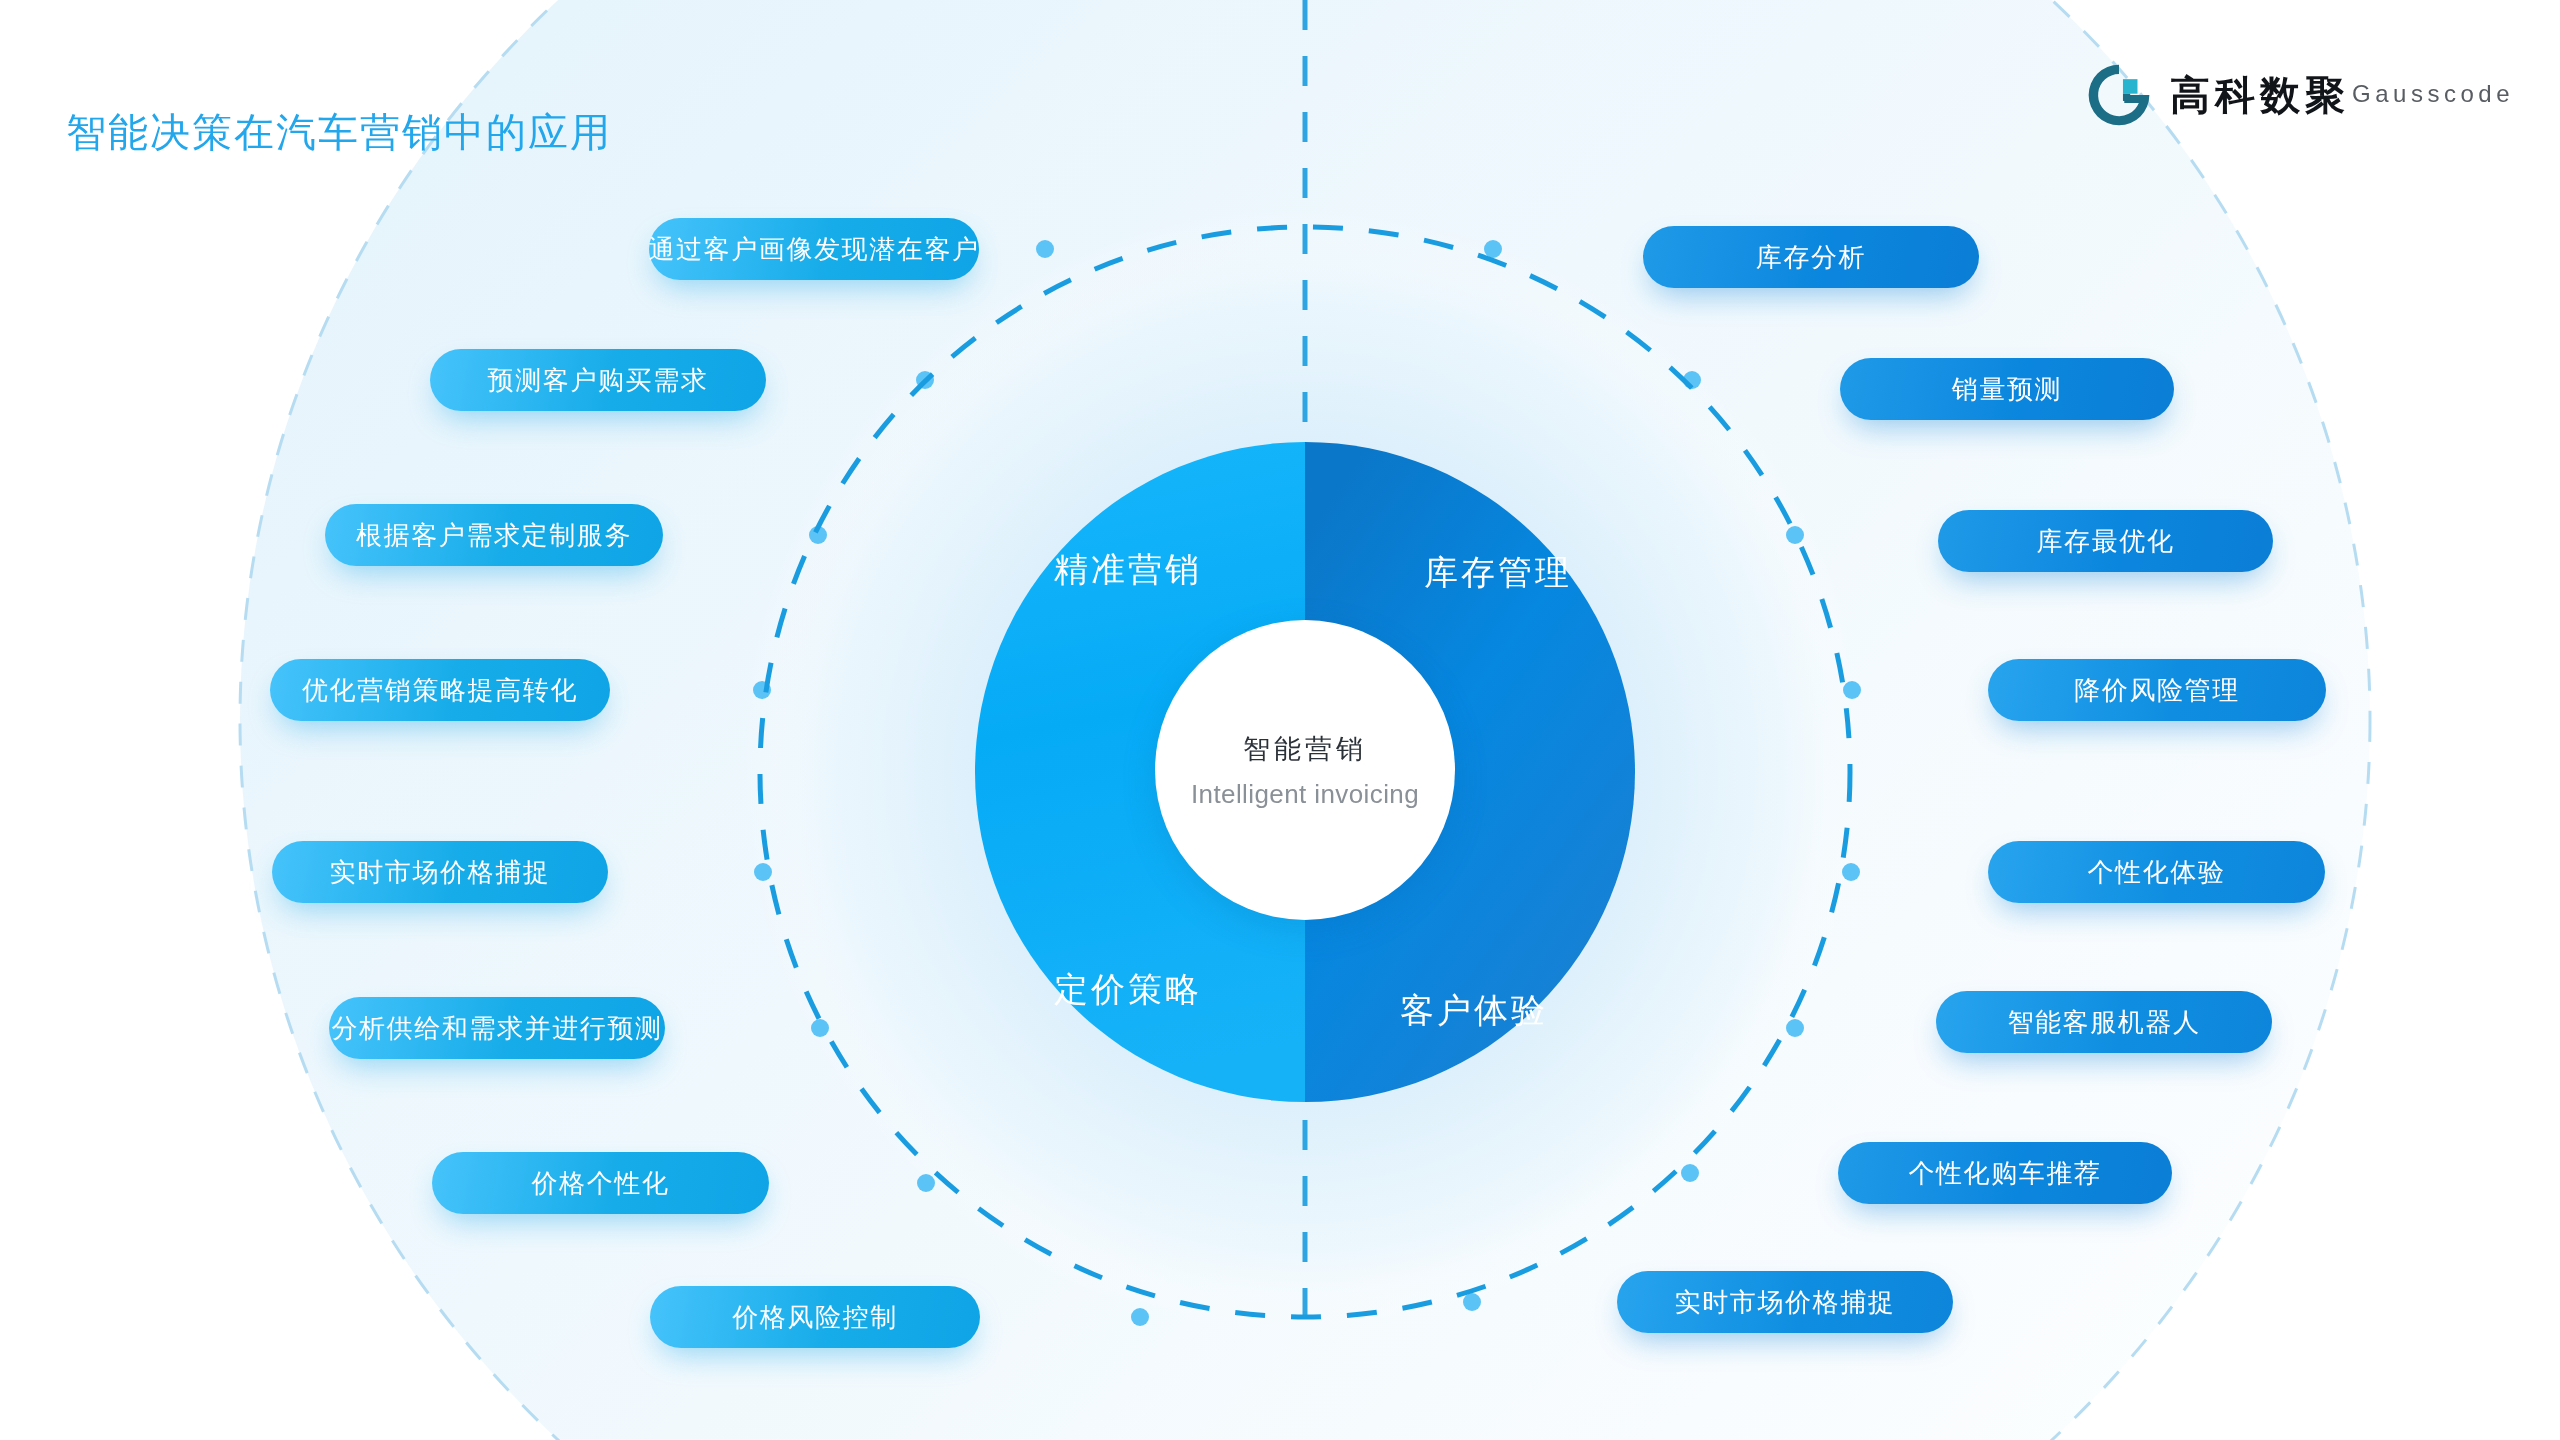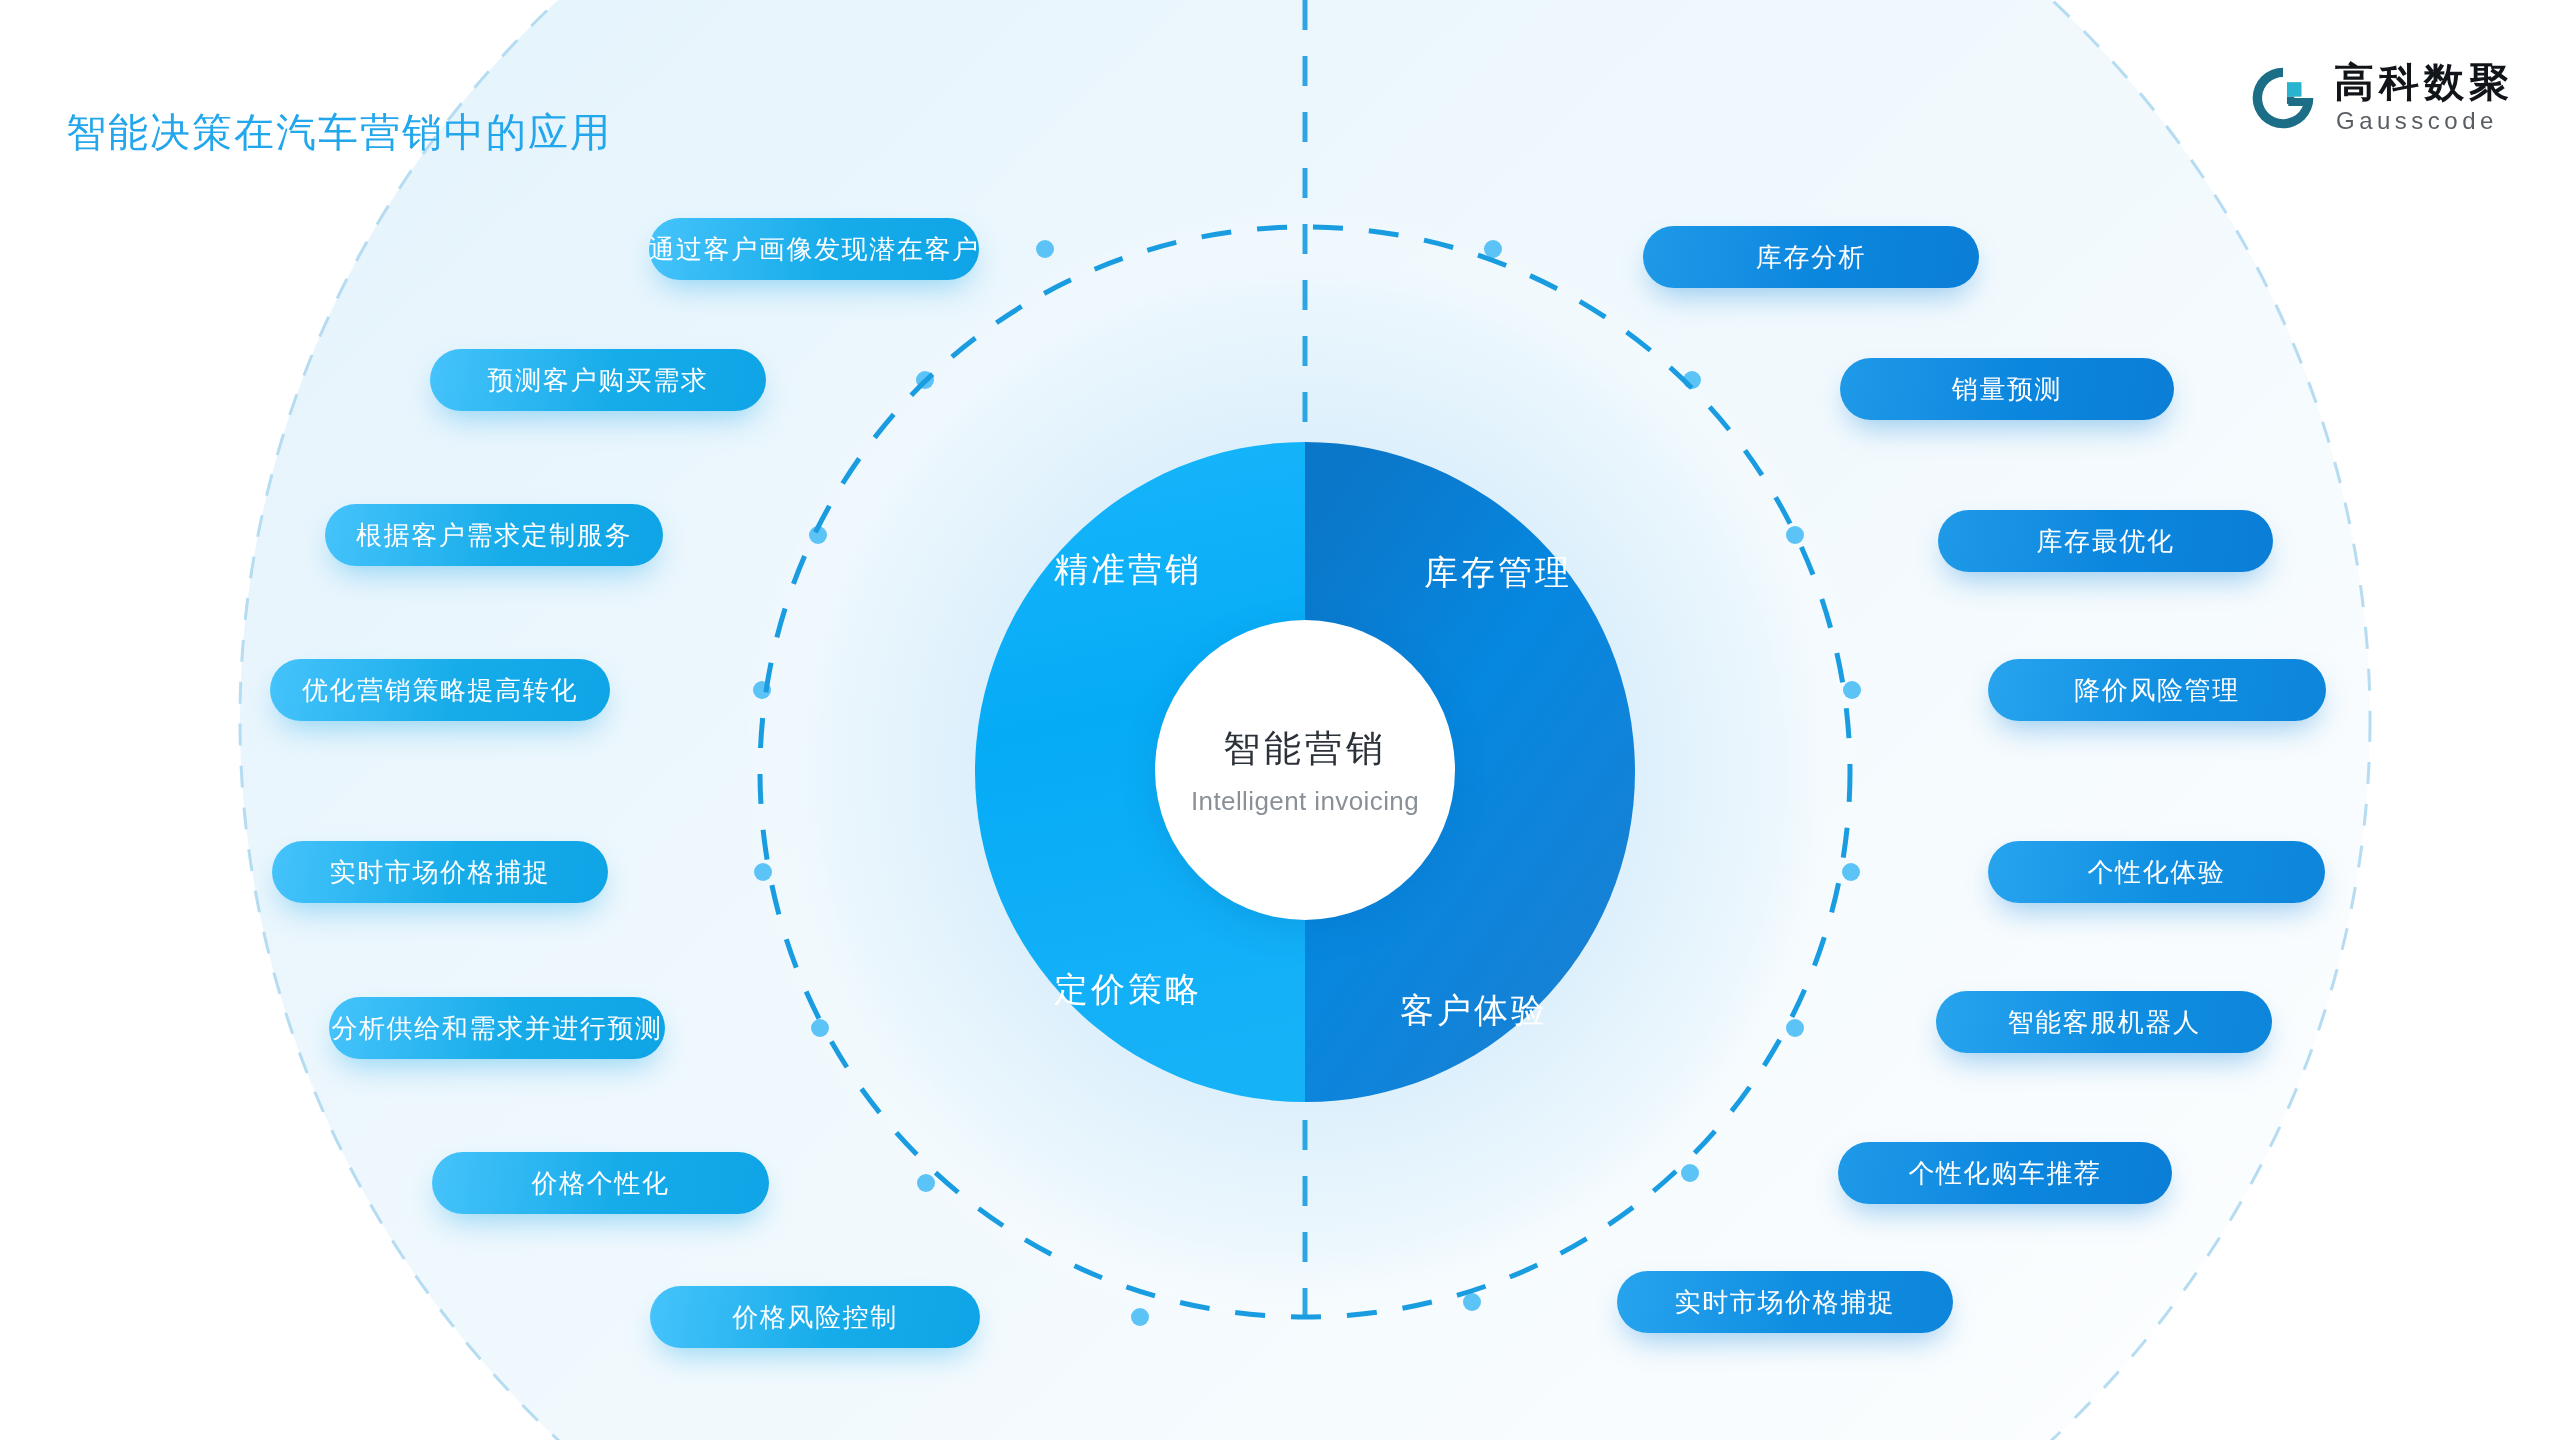"高科数聚" #logo .logo-text { flex-direction: column -> none }
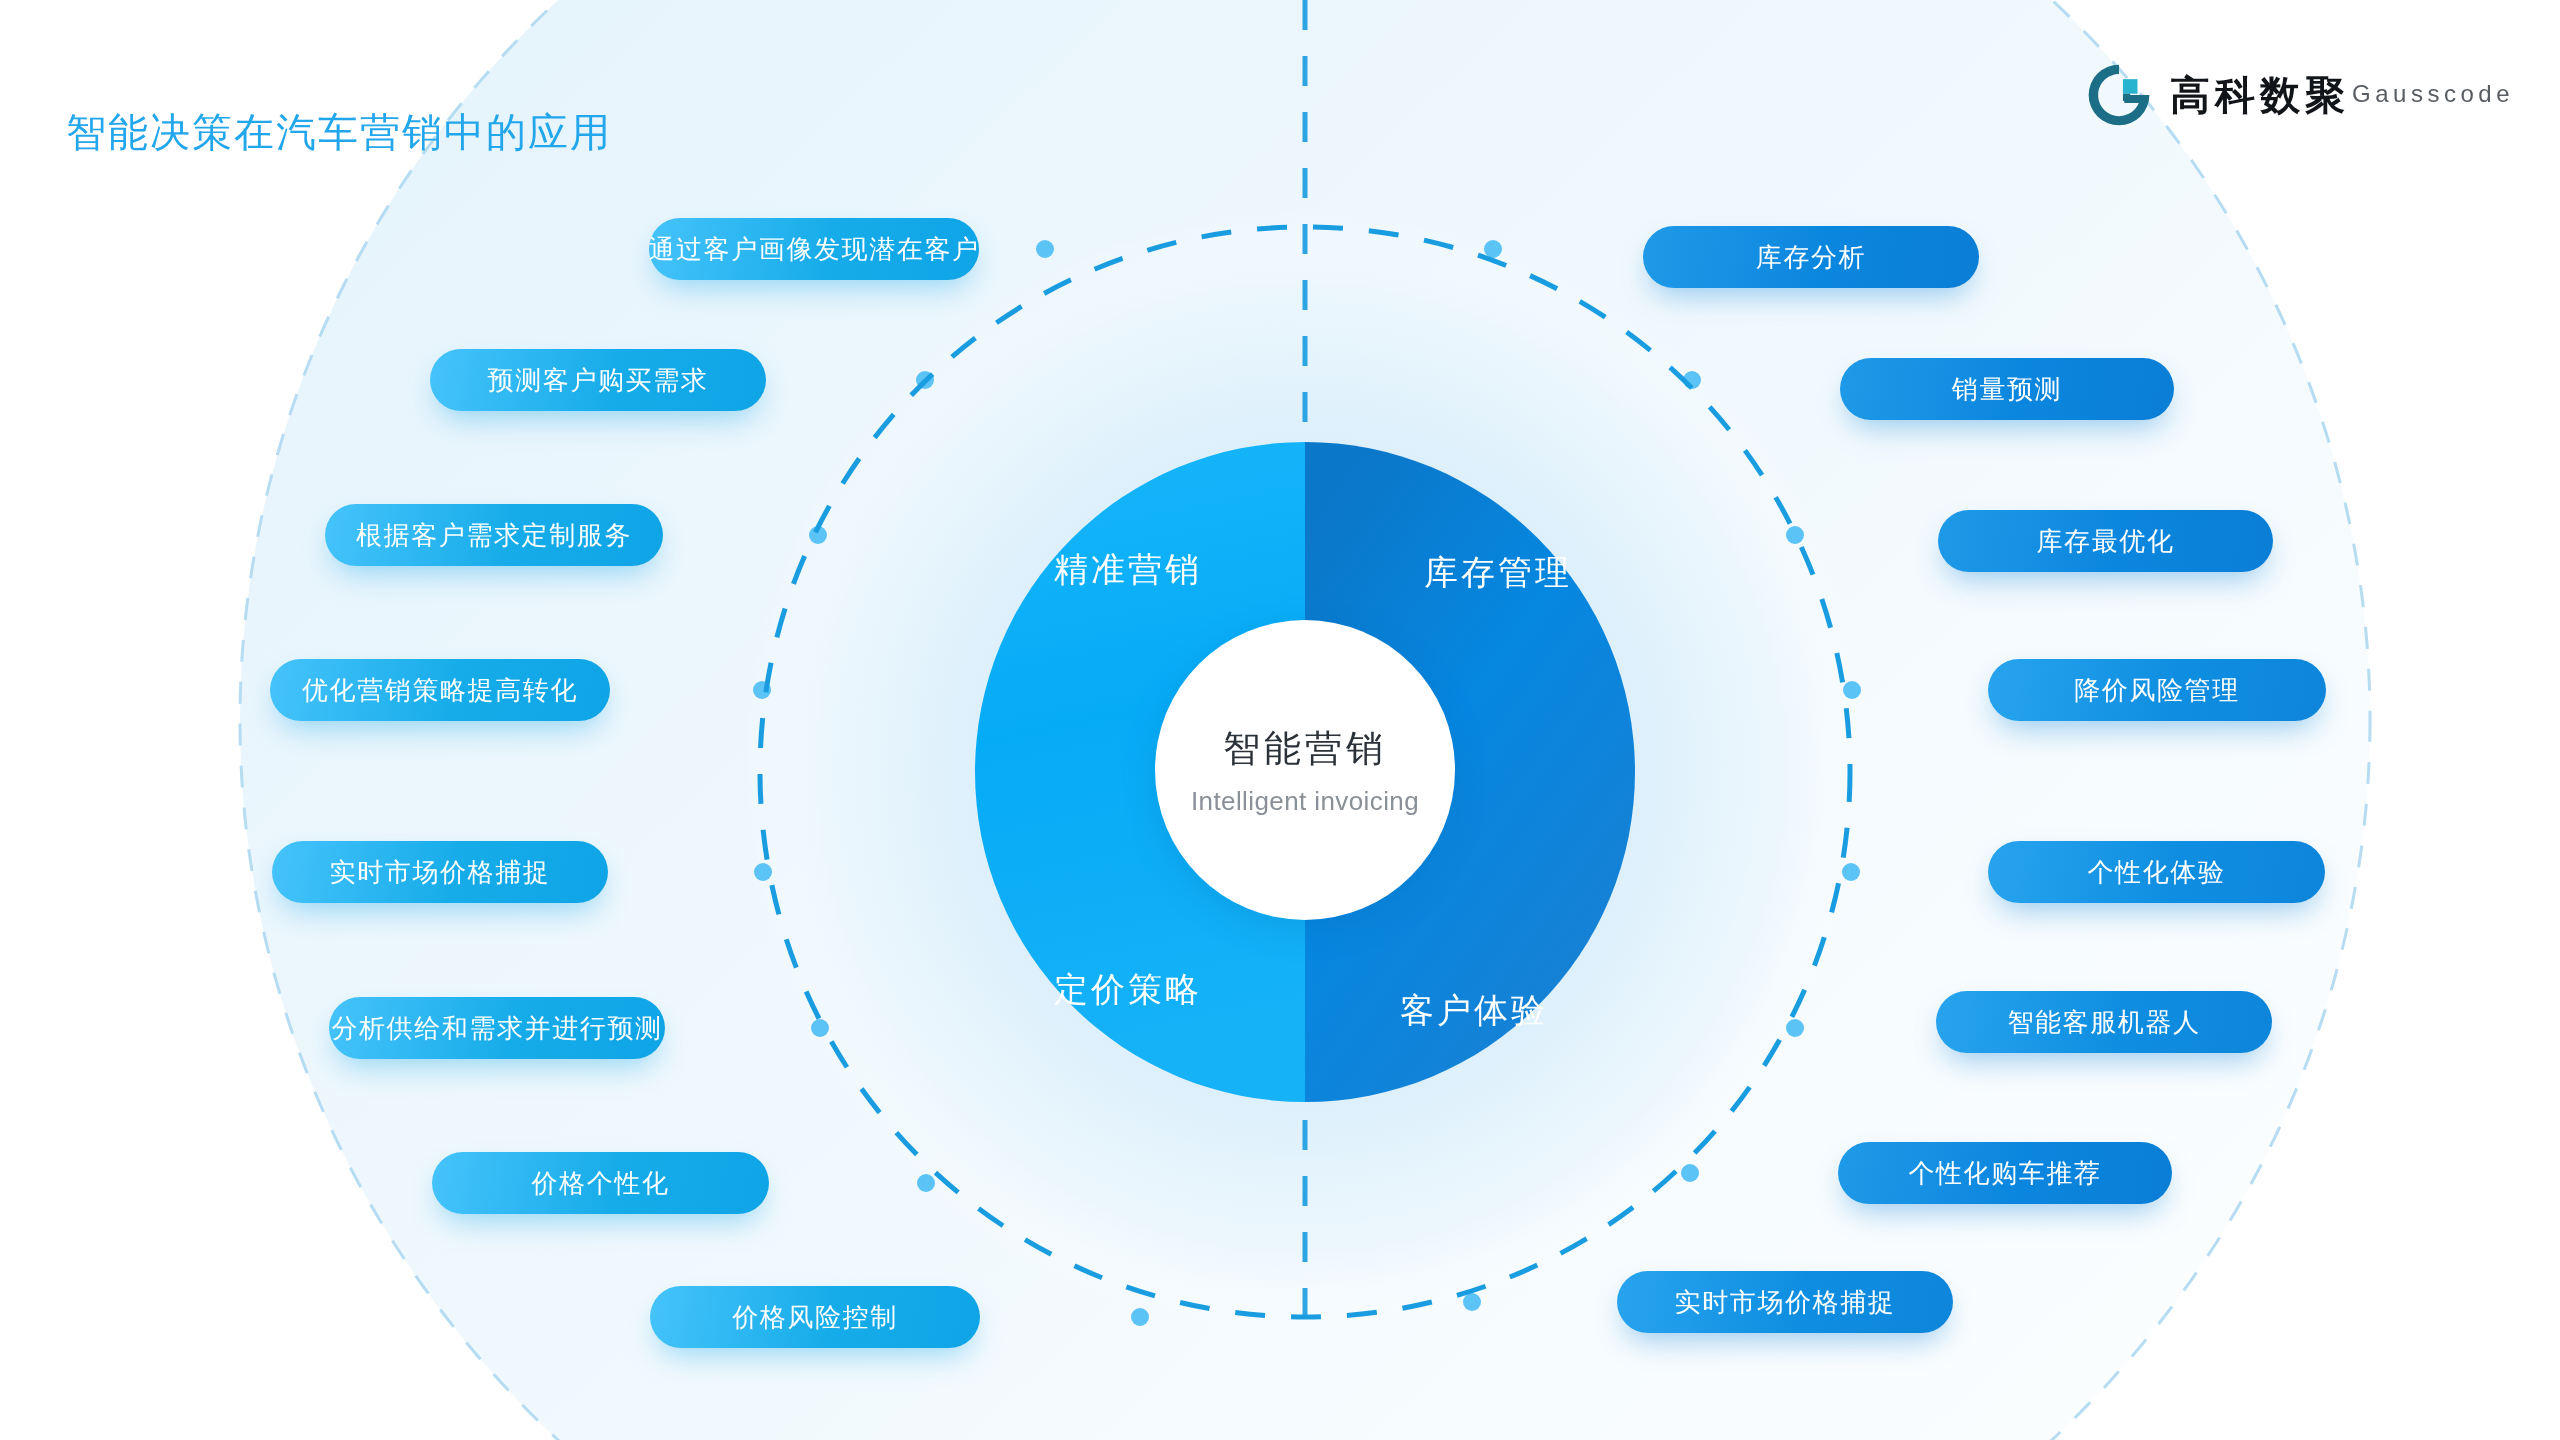"智能营销" #core .core-cn { font-size: 37px -> 27px }
